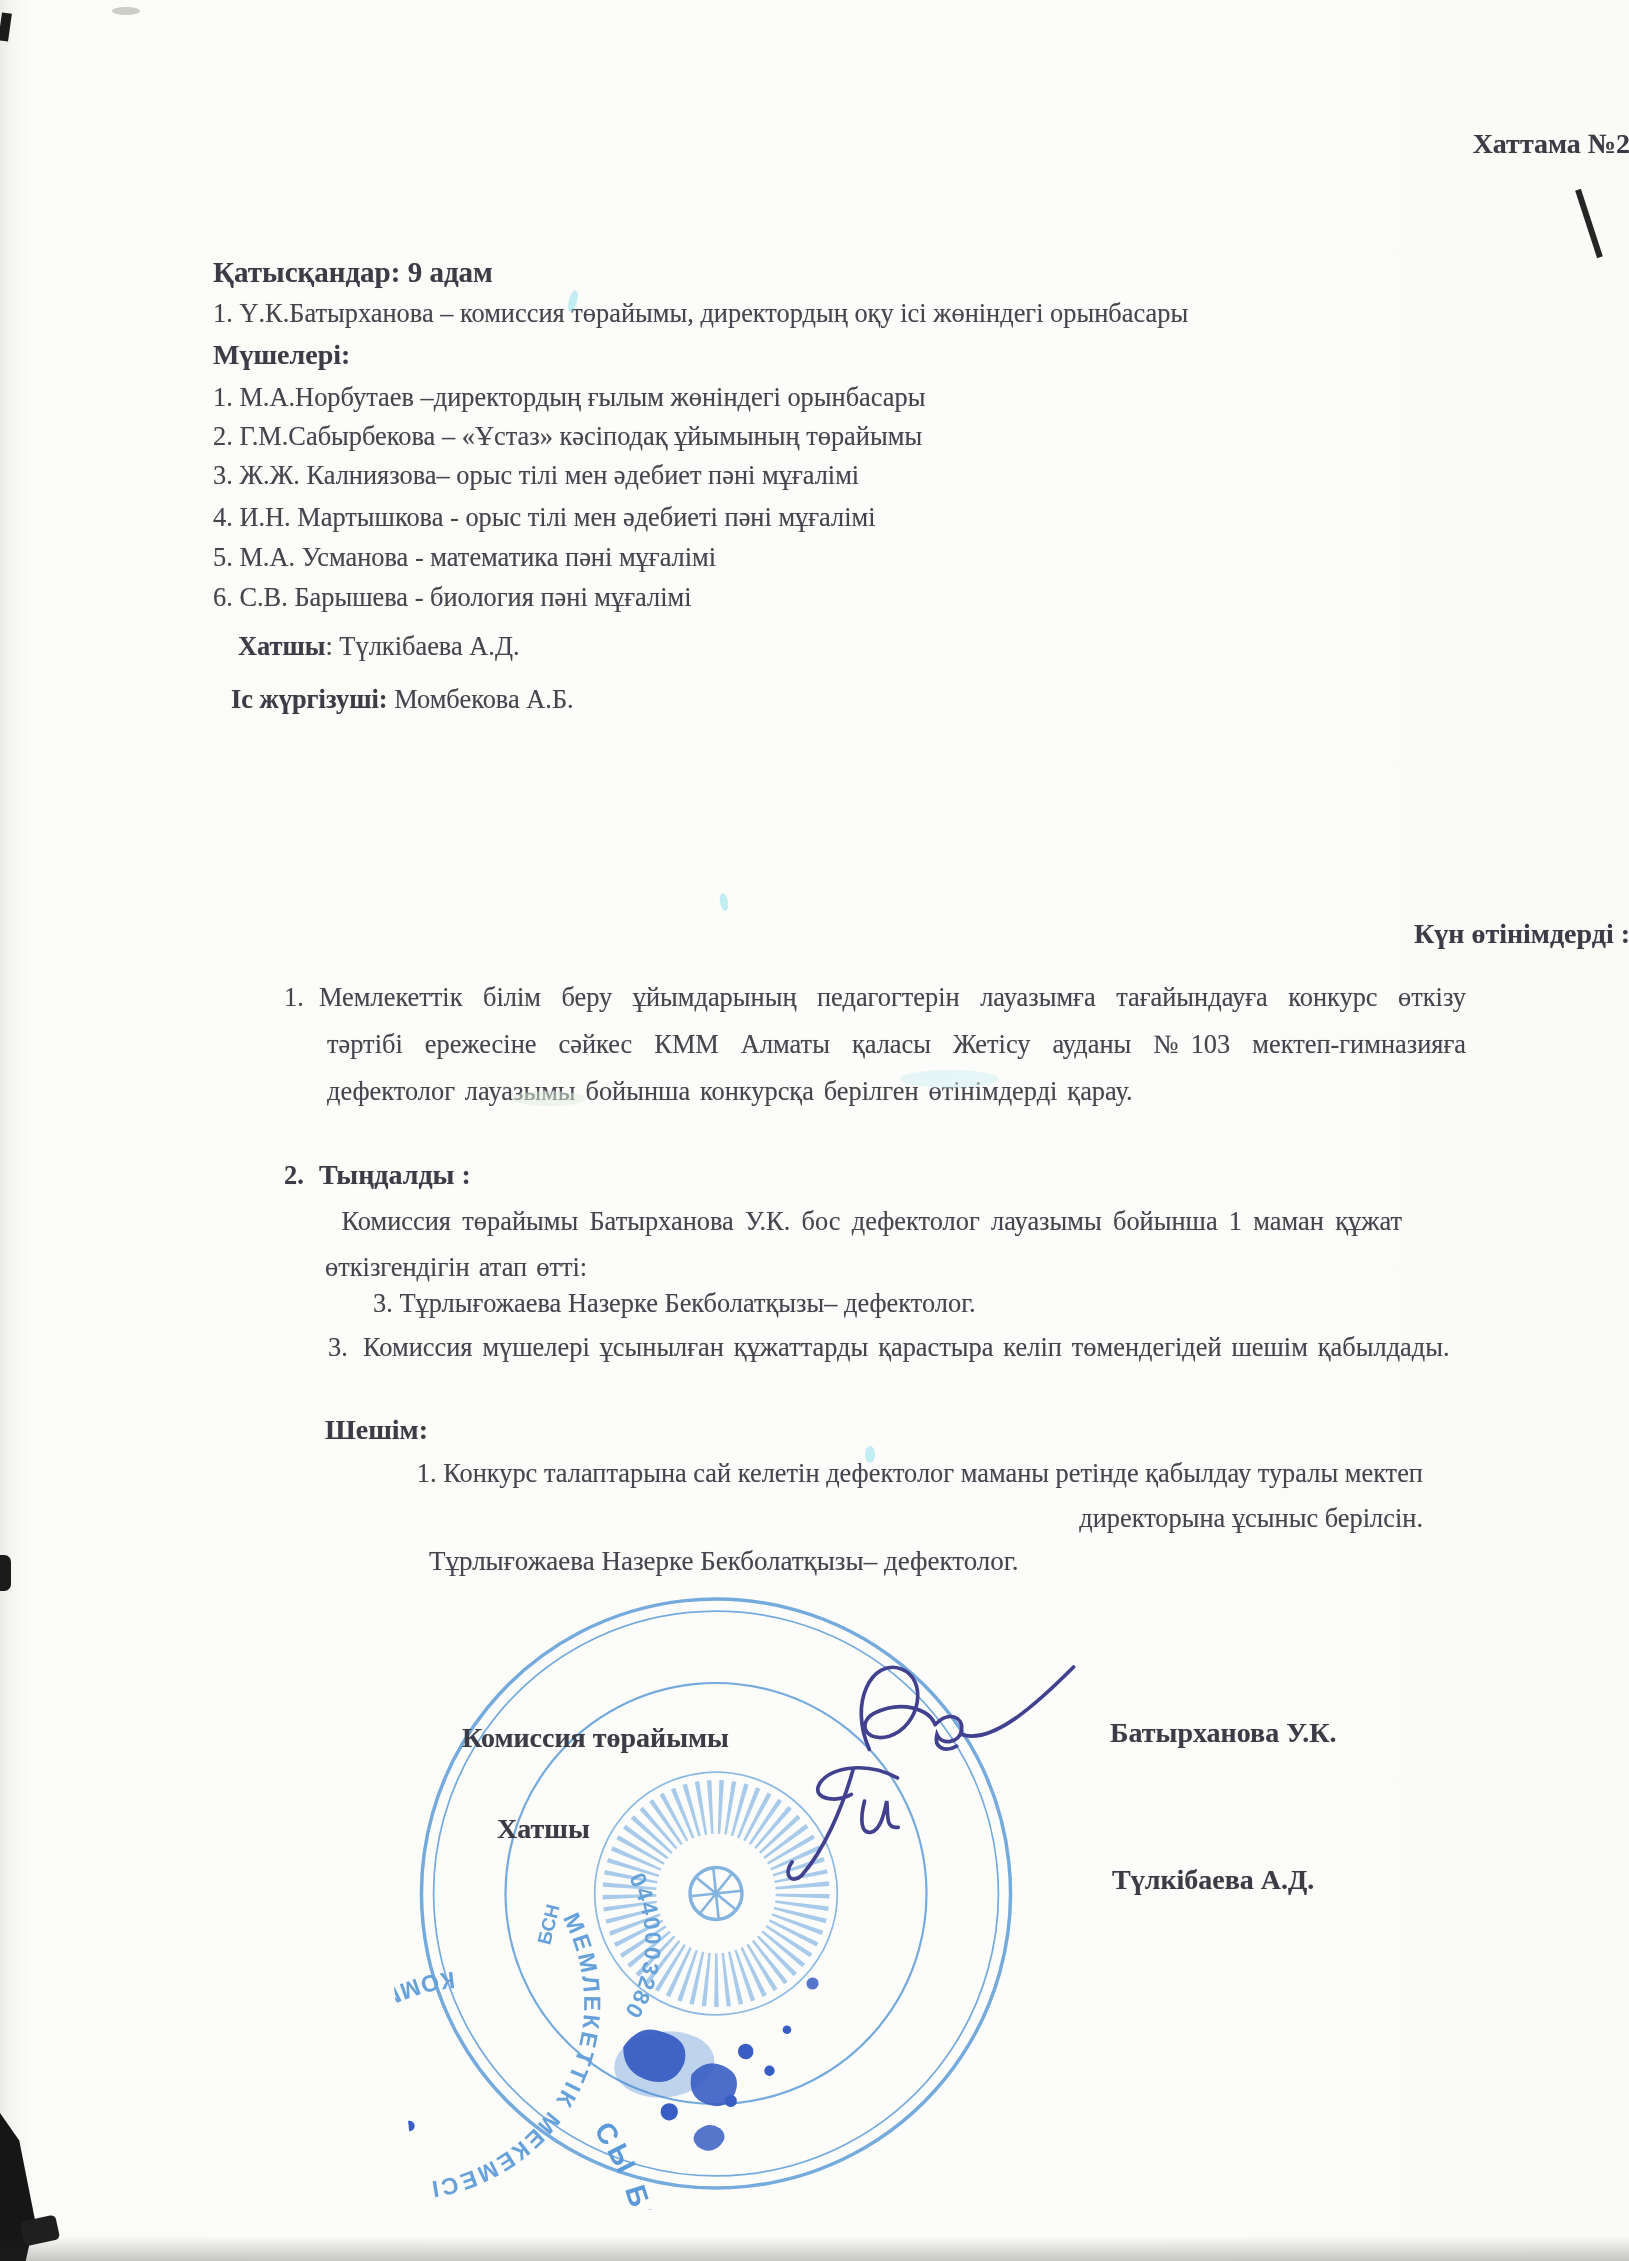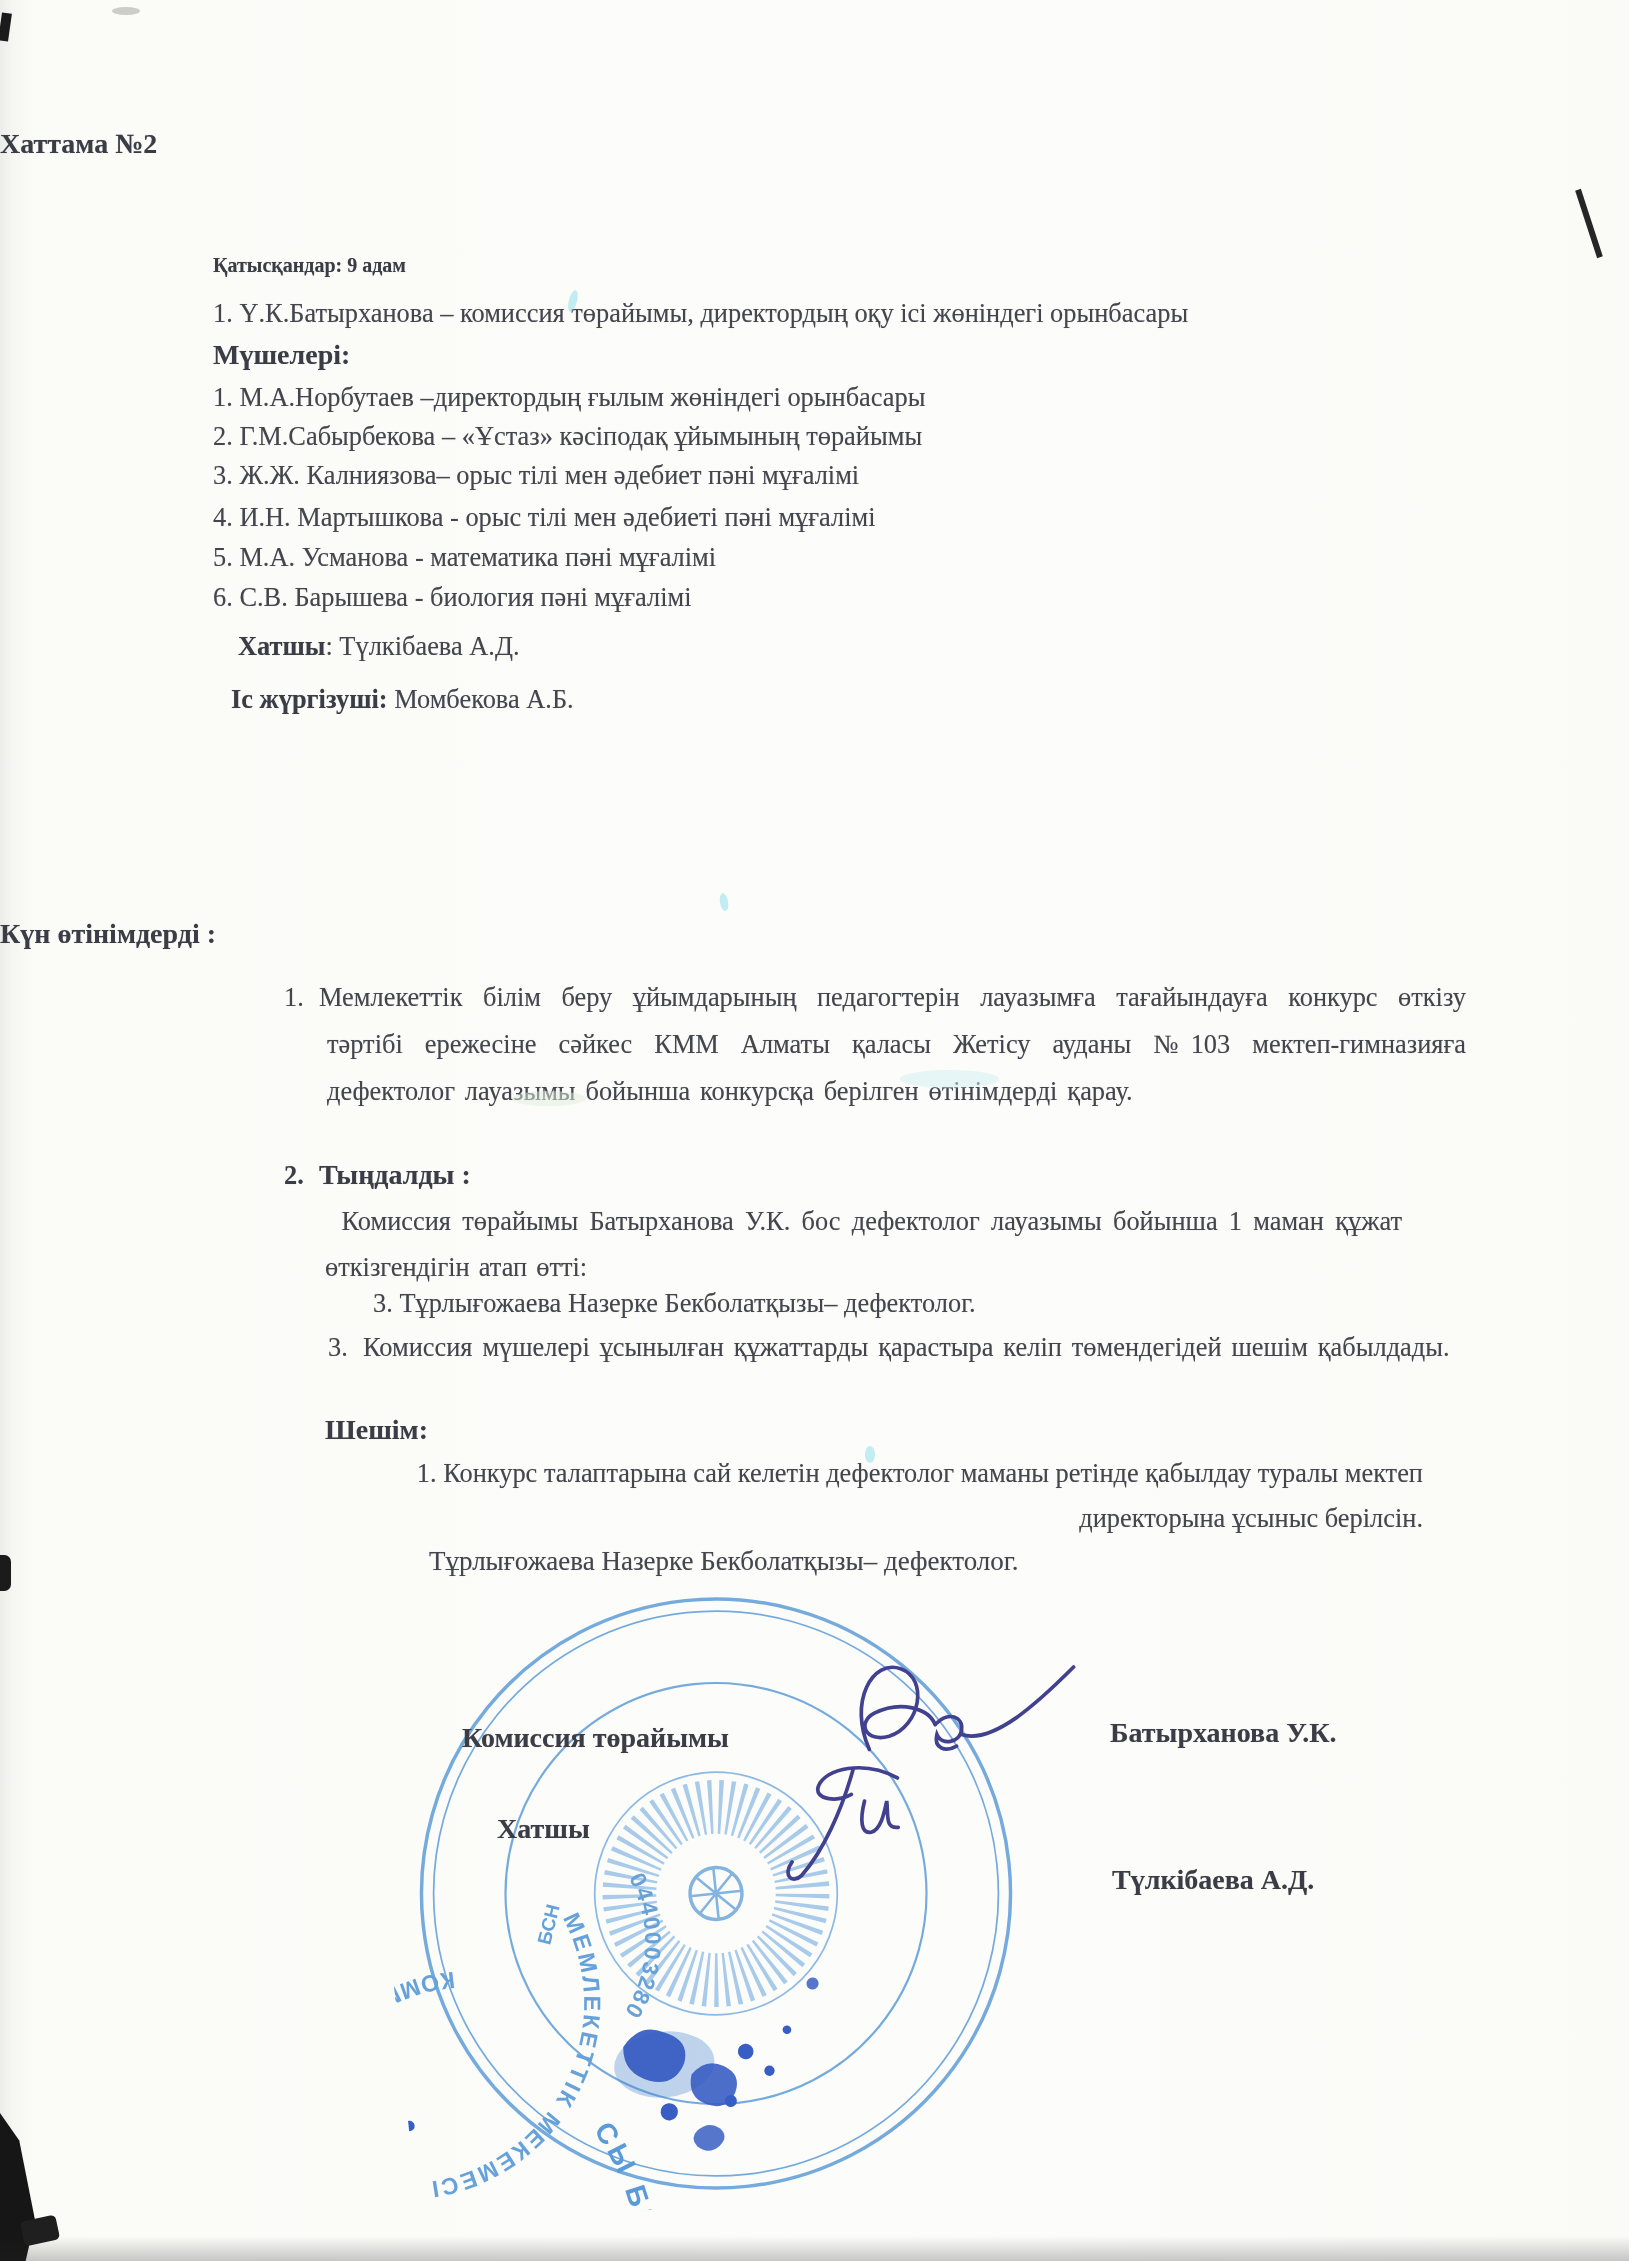"Хаттама №2" .center { text-align: left -> right }
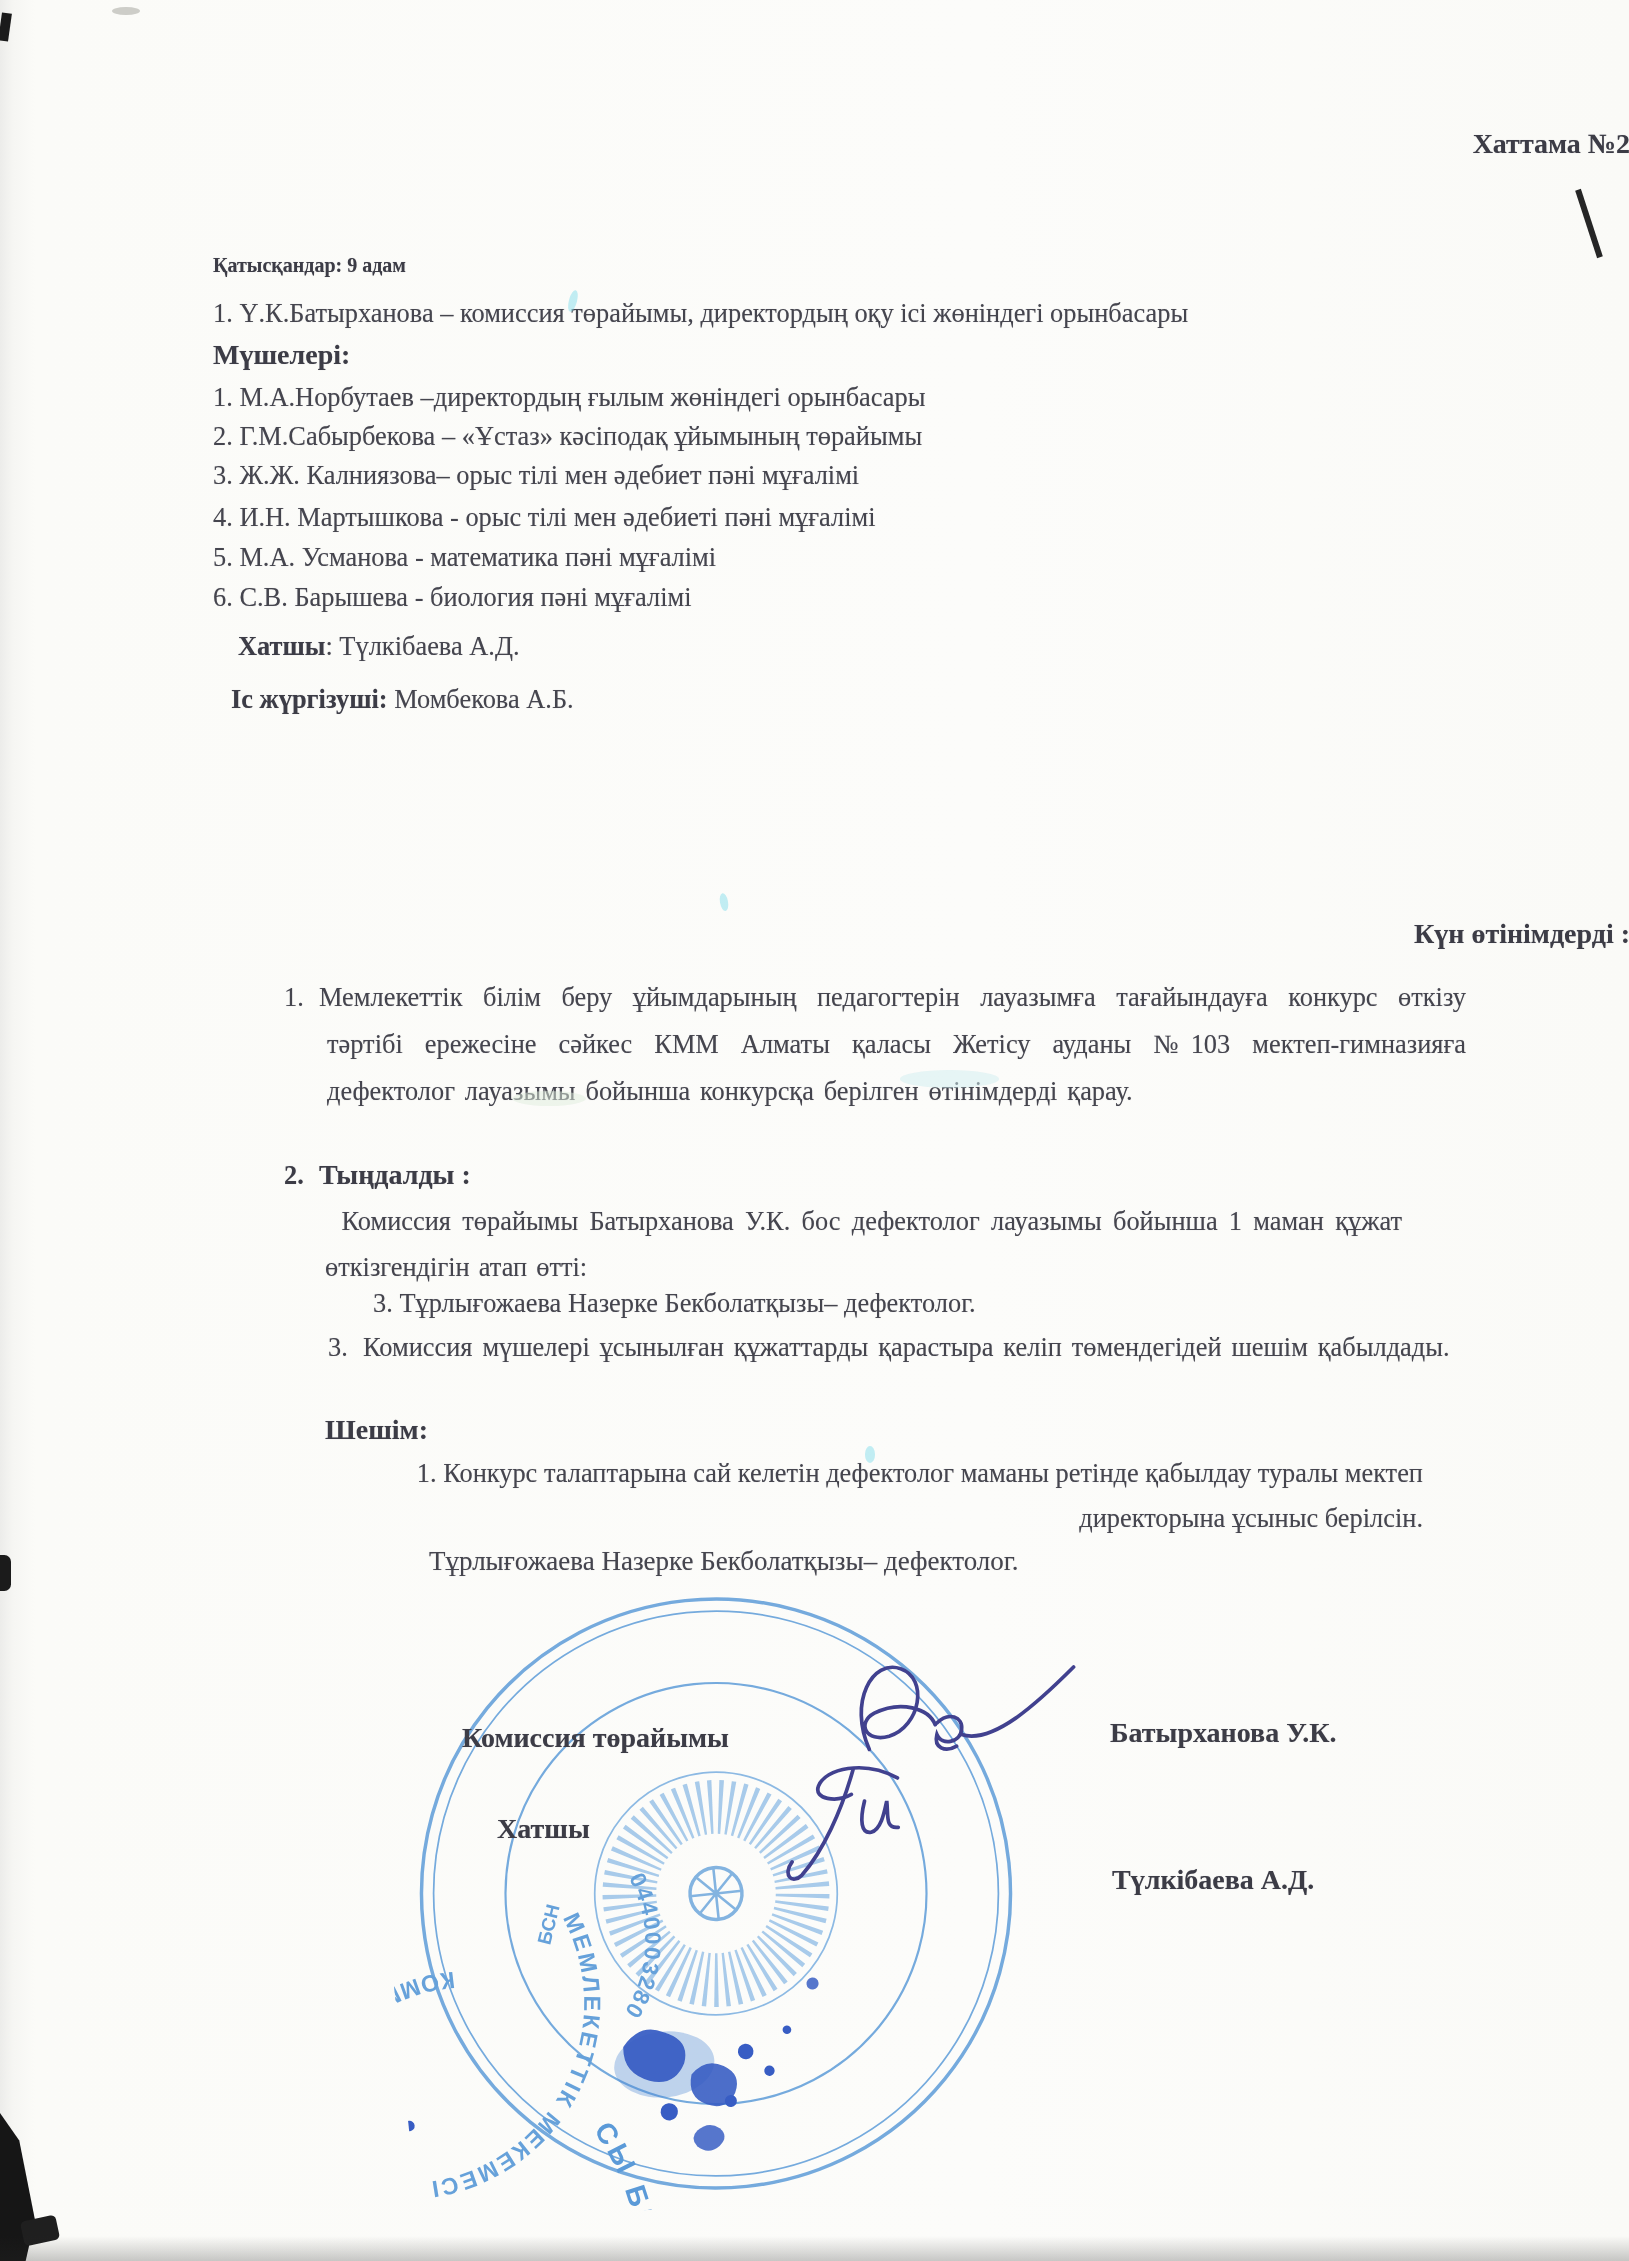"Қатысқандар: 9 адам" div.t { font-size: 20px -> 29px }
